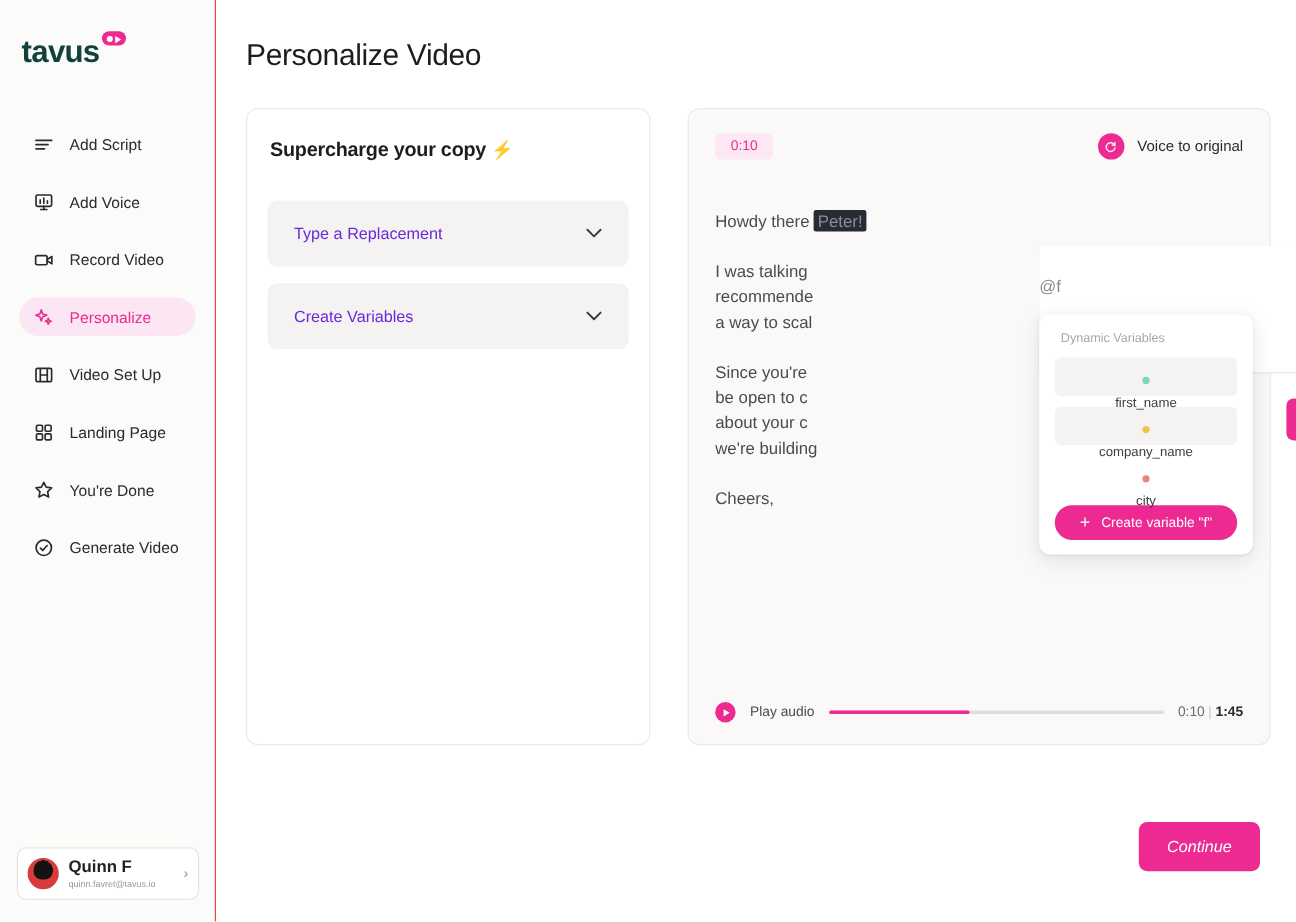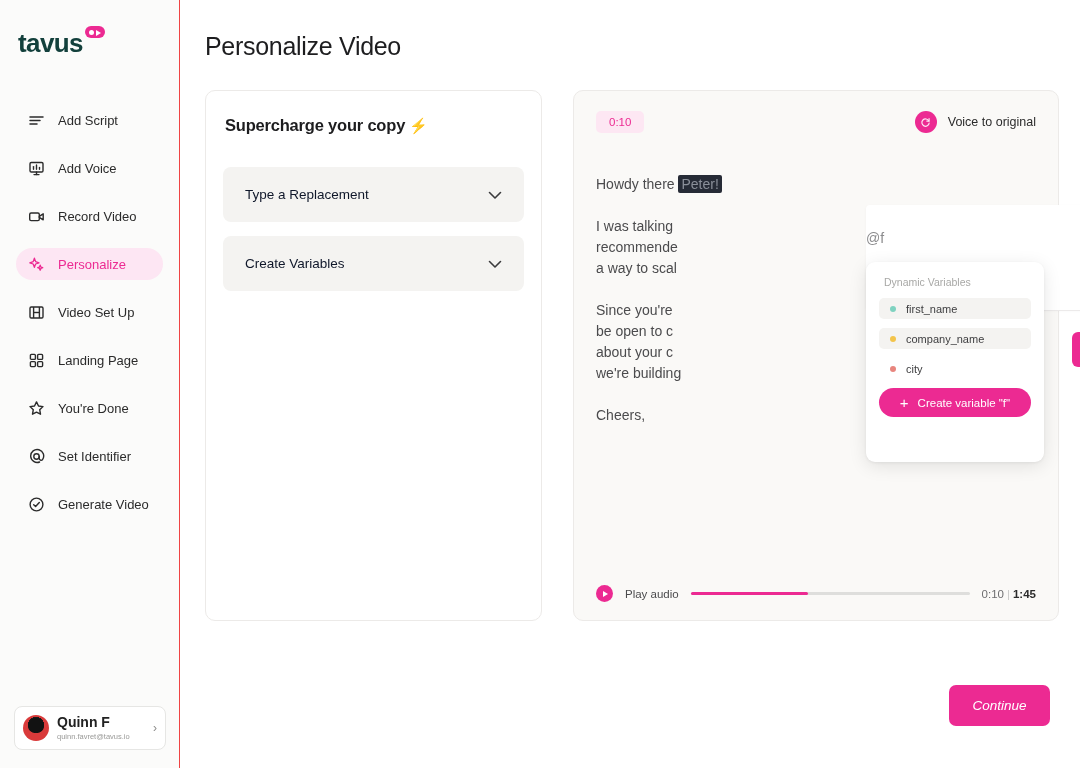"Type a Replacement" .acc-label { color: #0f172a -> #6d28d9 }
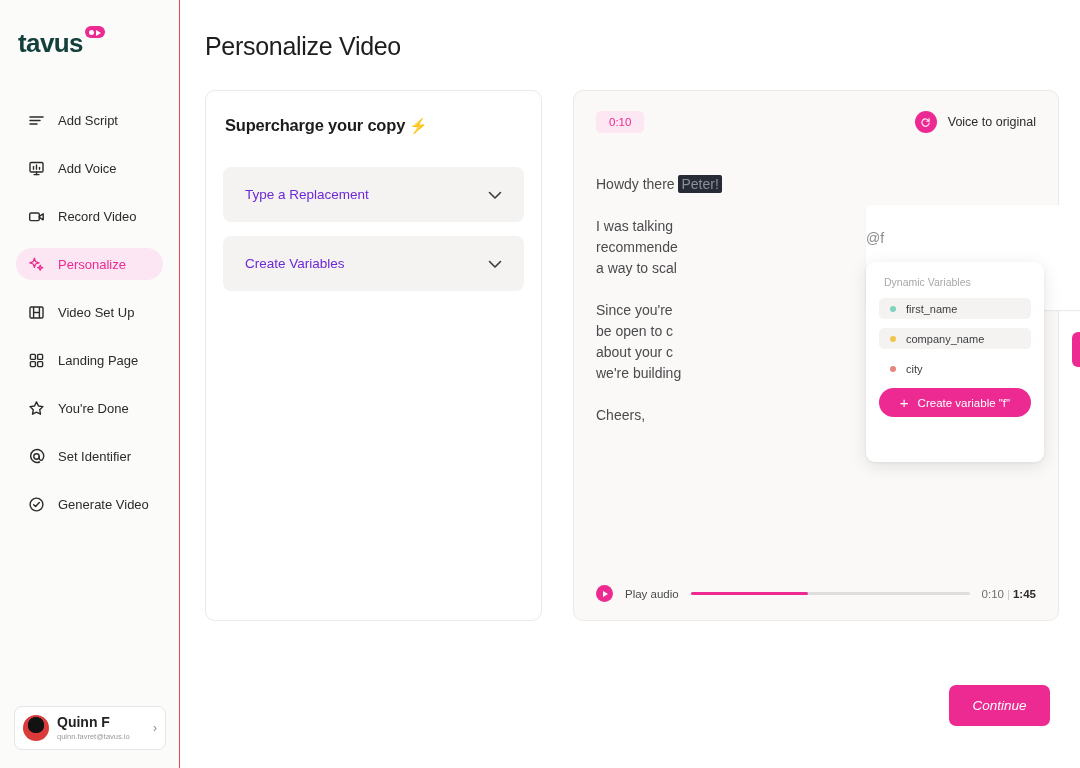"first_name" .var-item { flex-direction: none -> column; padding: 0 11px -> 16px 11px }
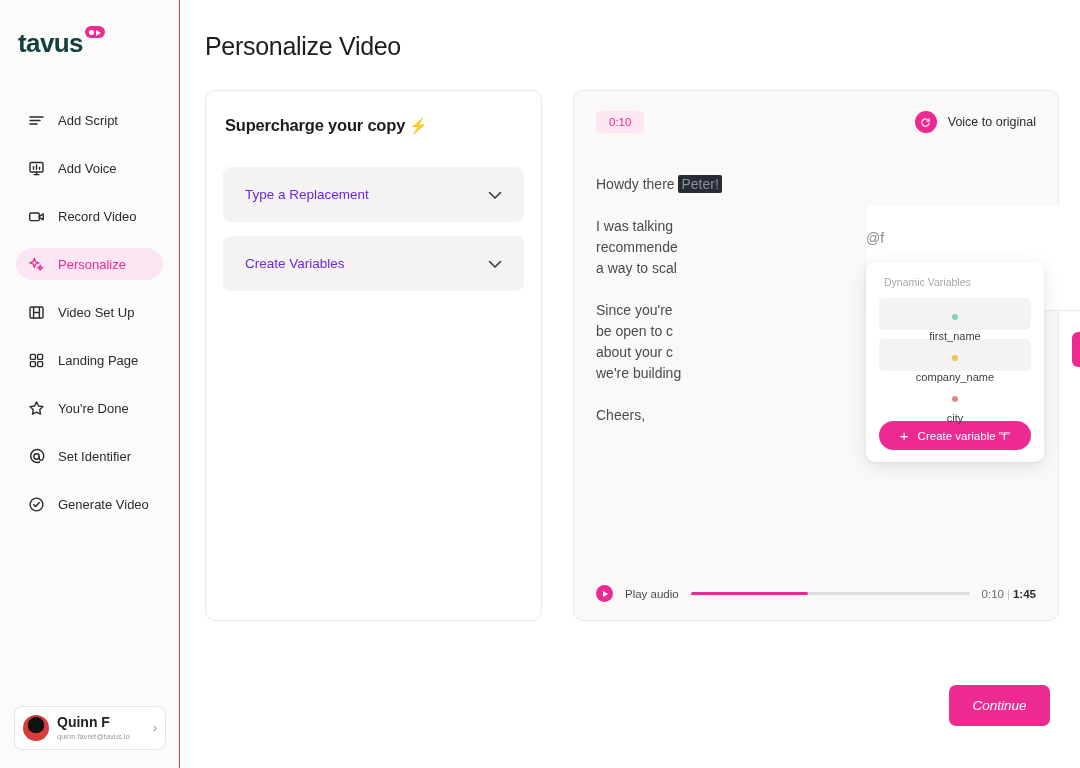"Set Identifier" div.nav-item { html: <div> <span> <svg> <circle></circle> <path></path> </svg> </span> <span>Set Identifier</span> </div> -> none }
